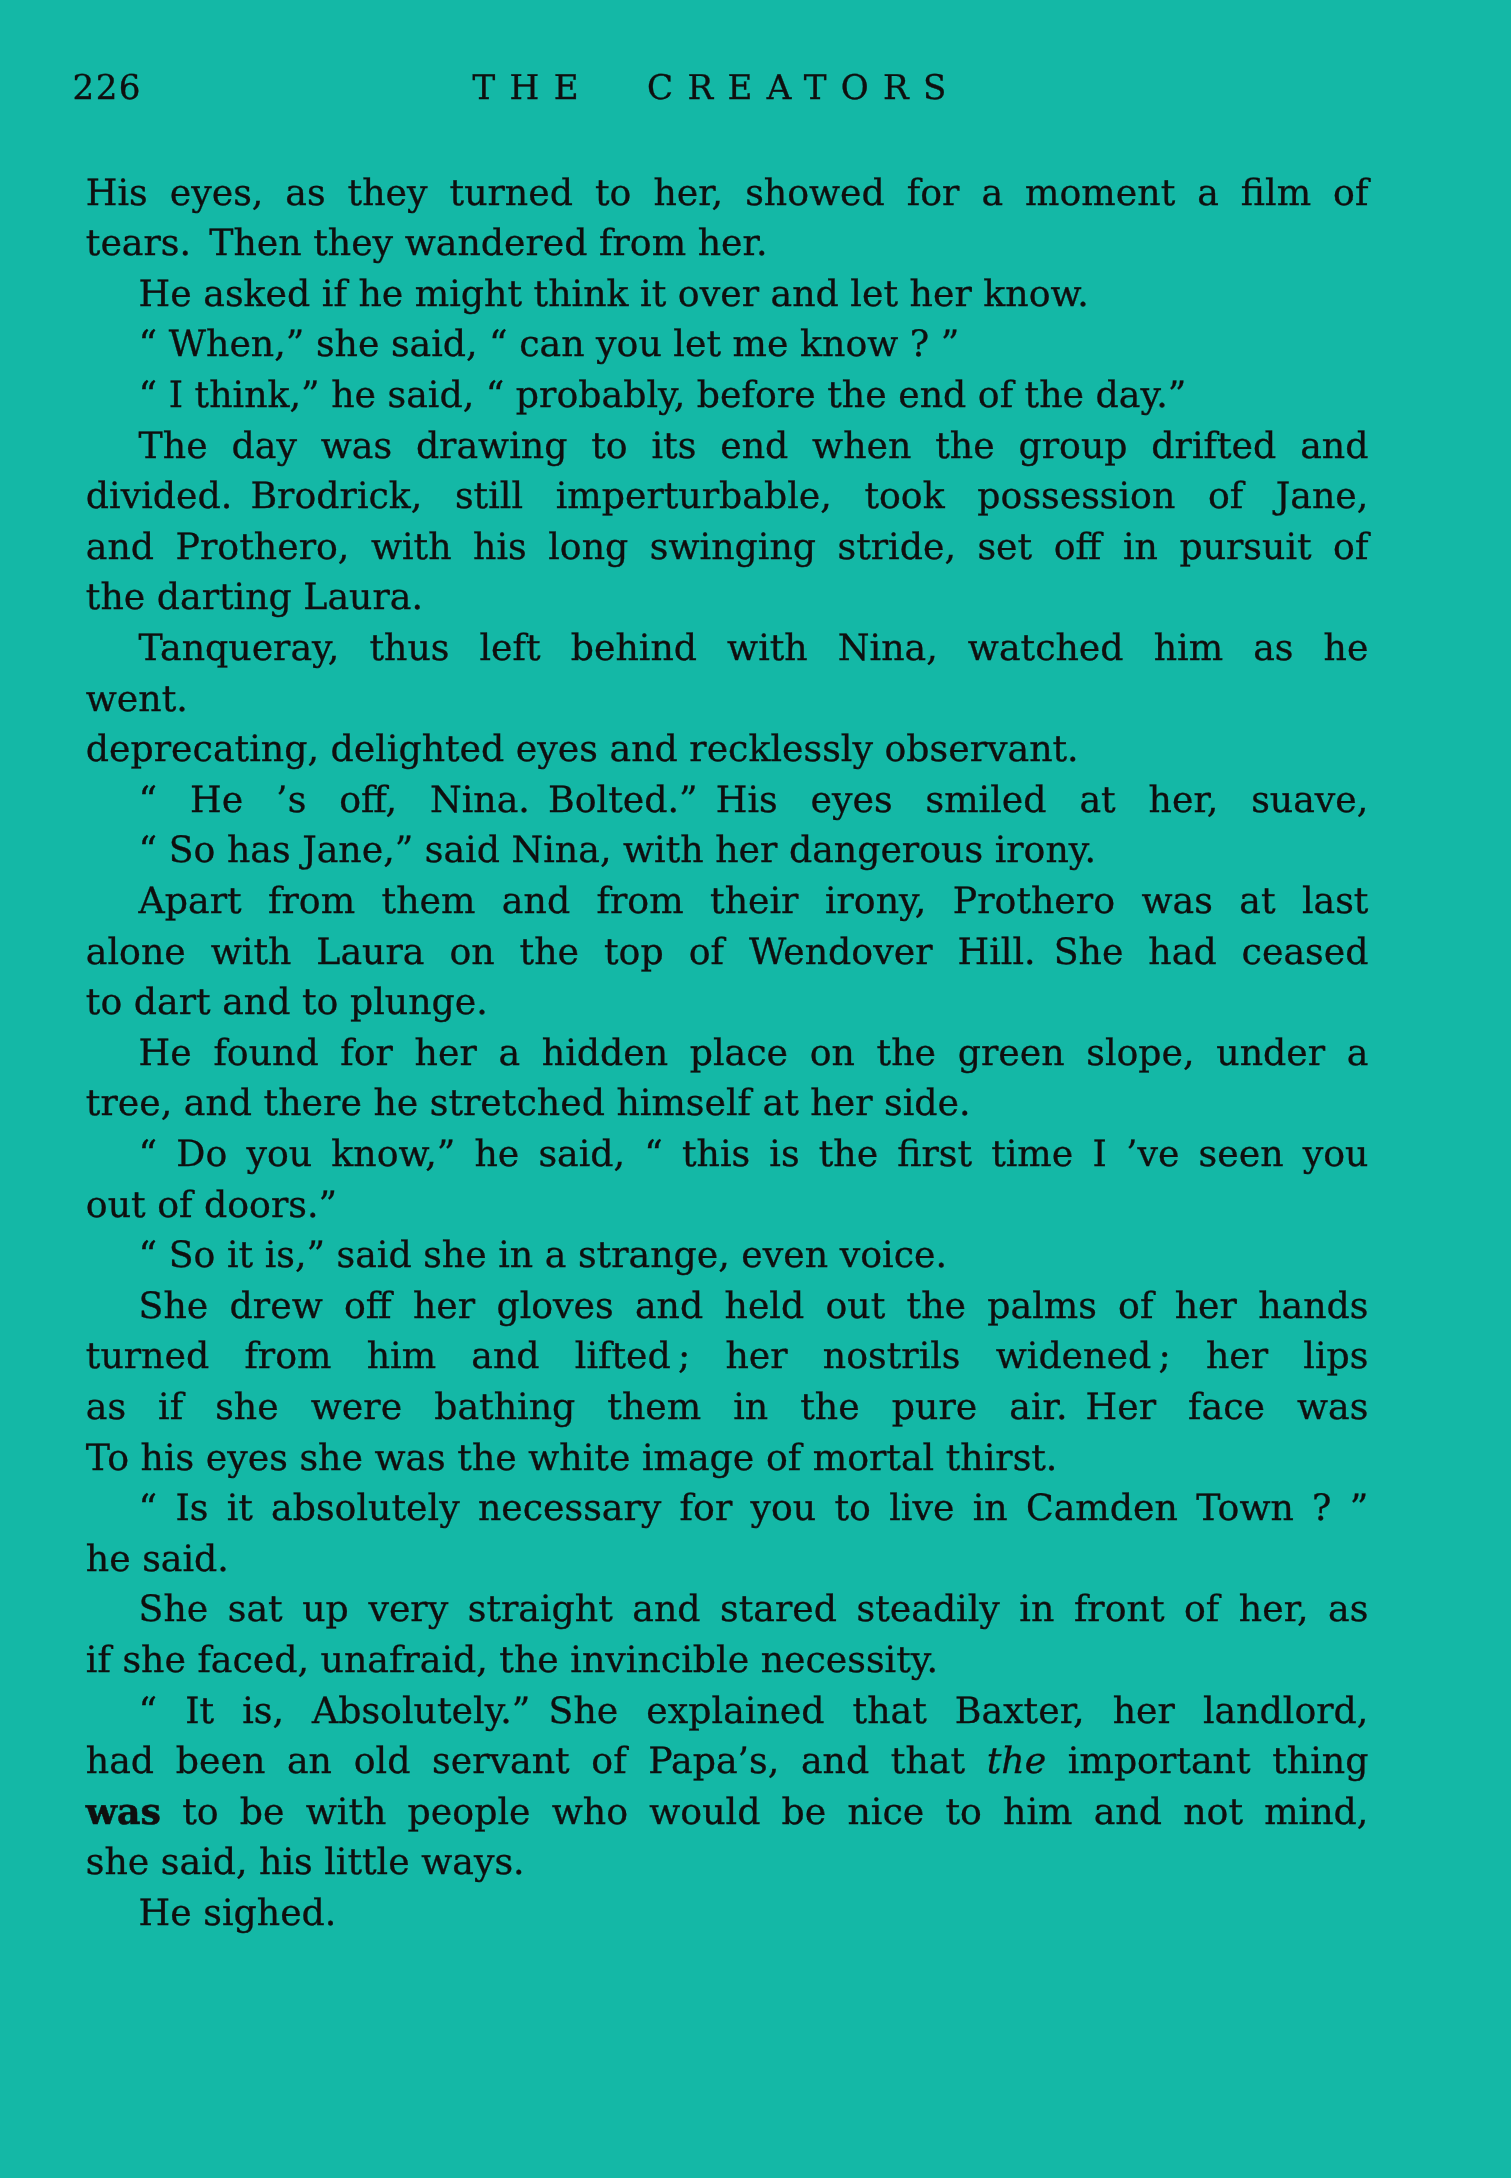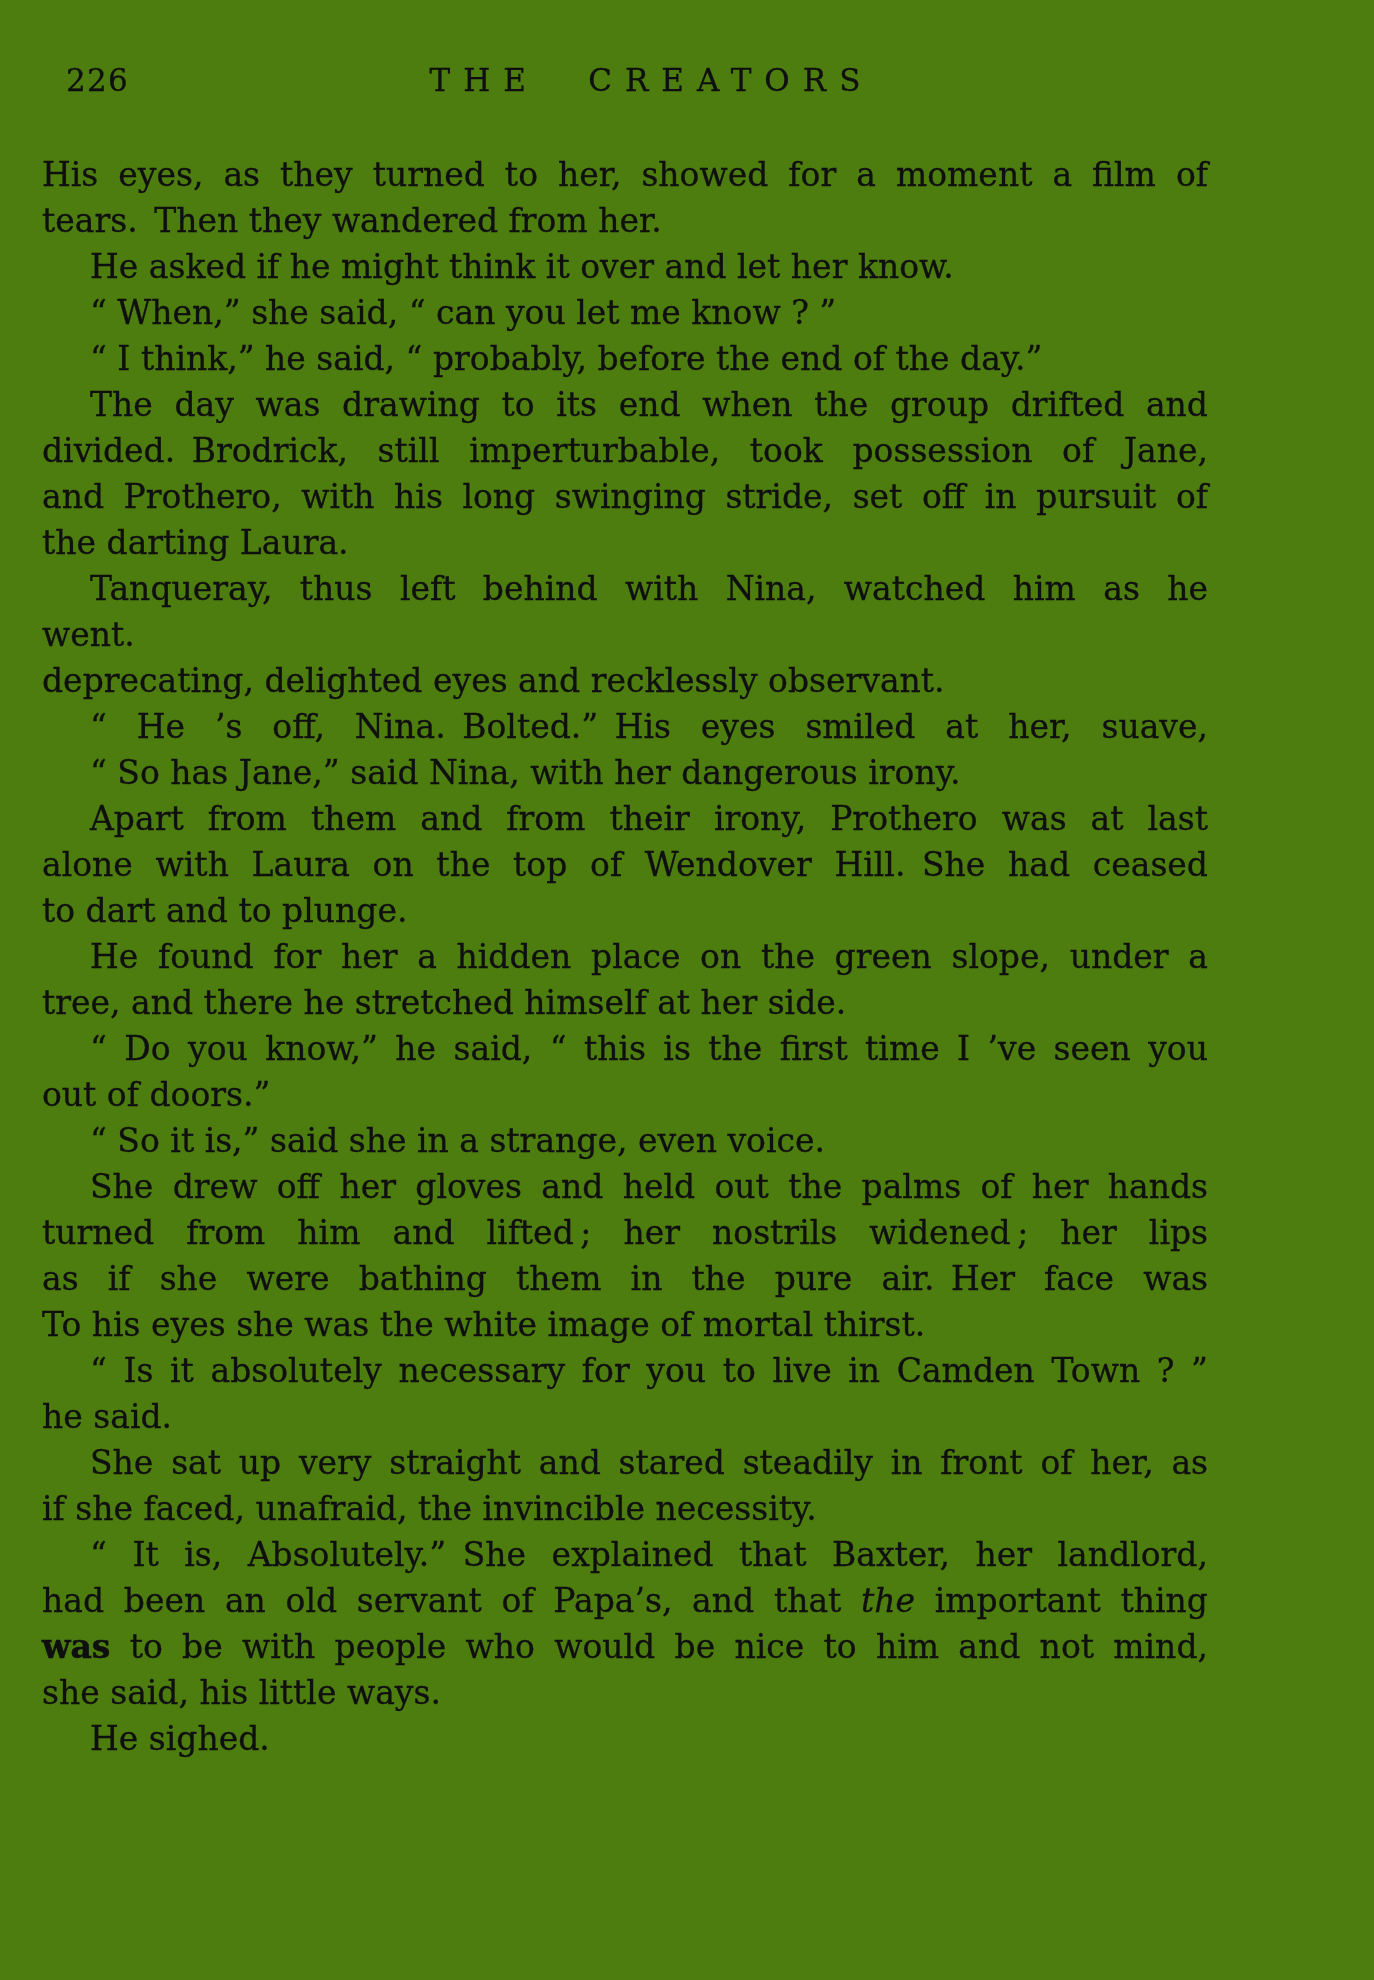"226" .page { background: #4d7c0f -> #14b8a6 }
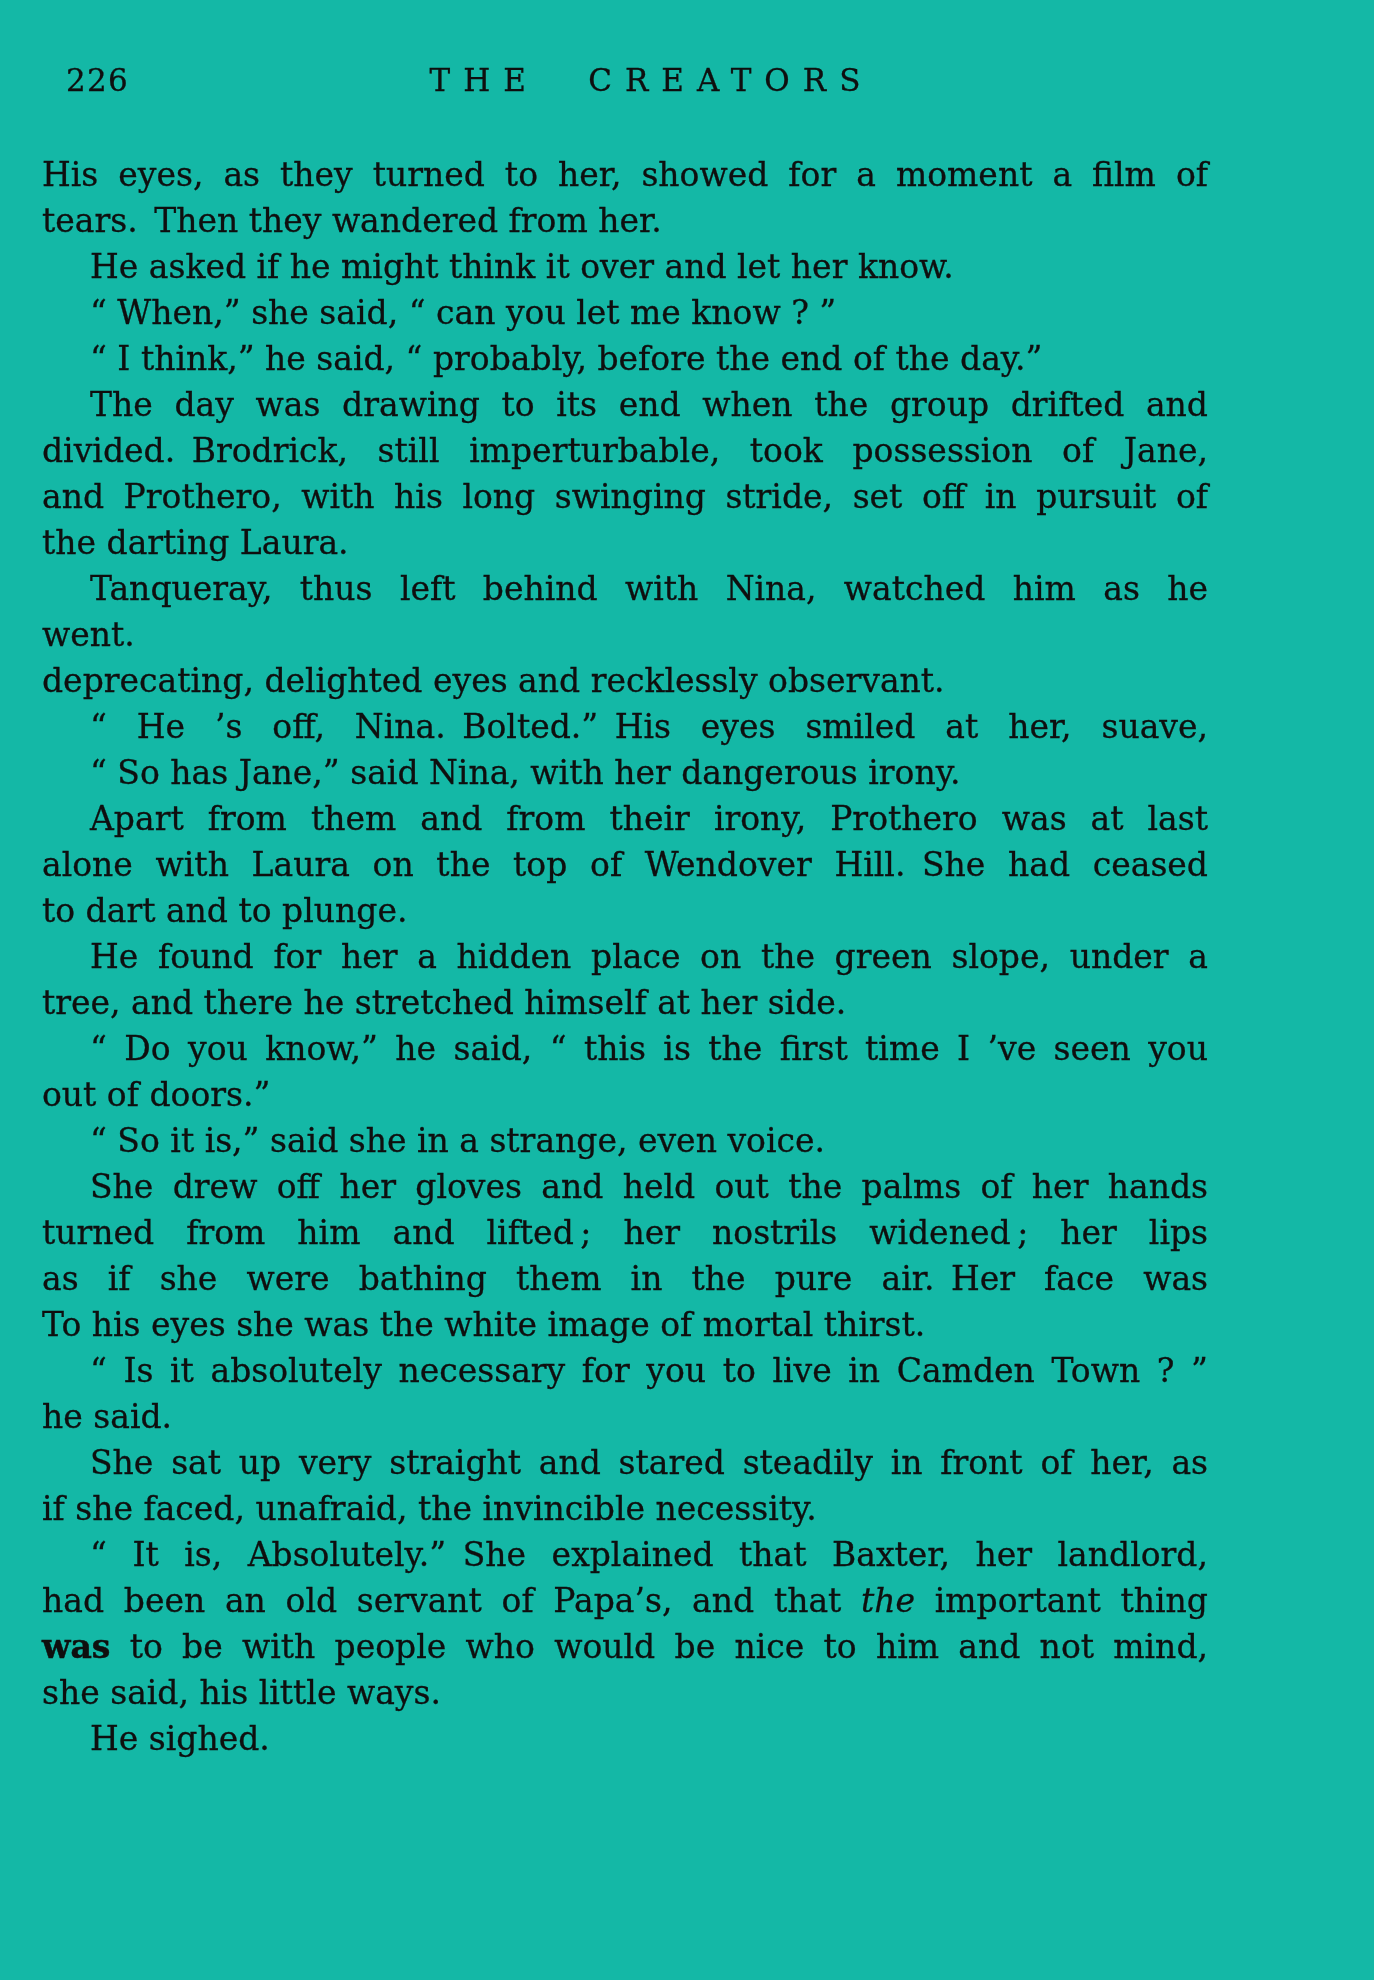"His eyes, as they turned" .text { margin: 44px 0 0 42px -> 44px 0 0 78px }
